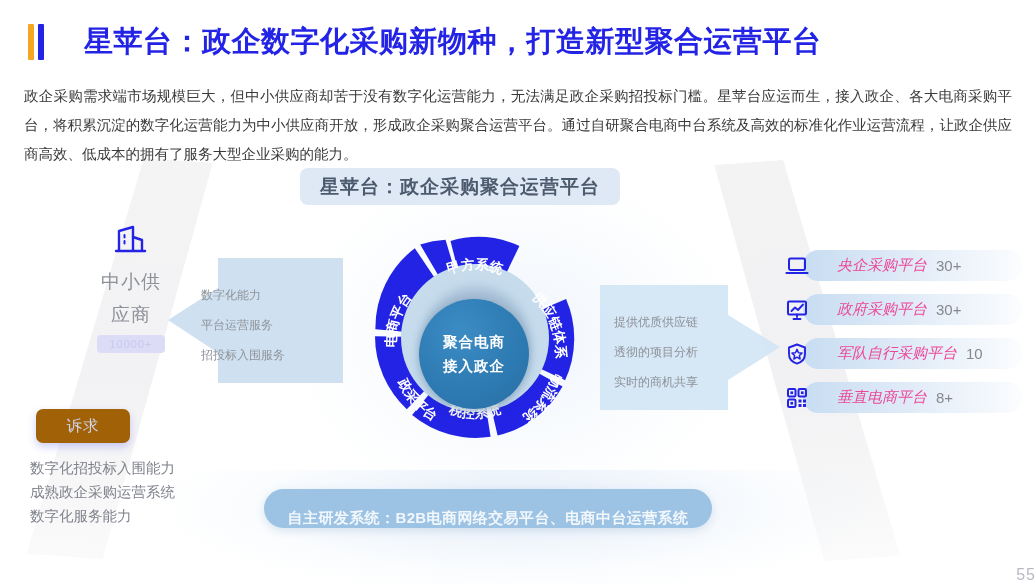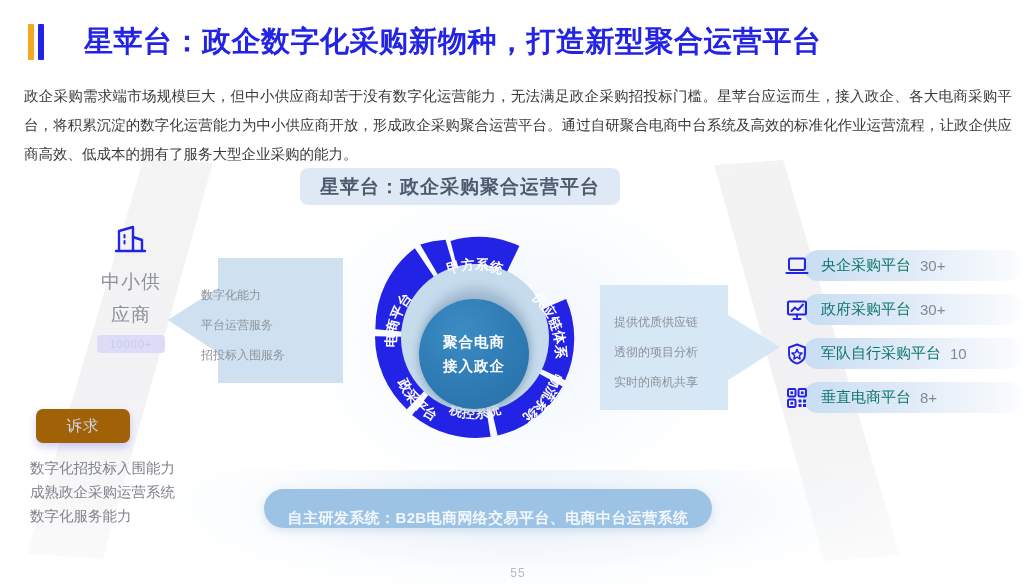"央企采购平台" .plat-name { color: #0f766e -> #ec4899; font-style: none -> italic; margin-left: 10px -> 26px }
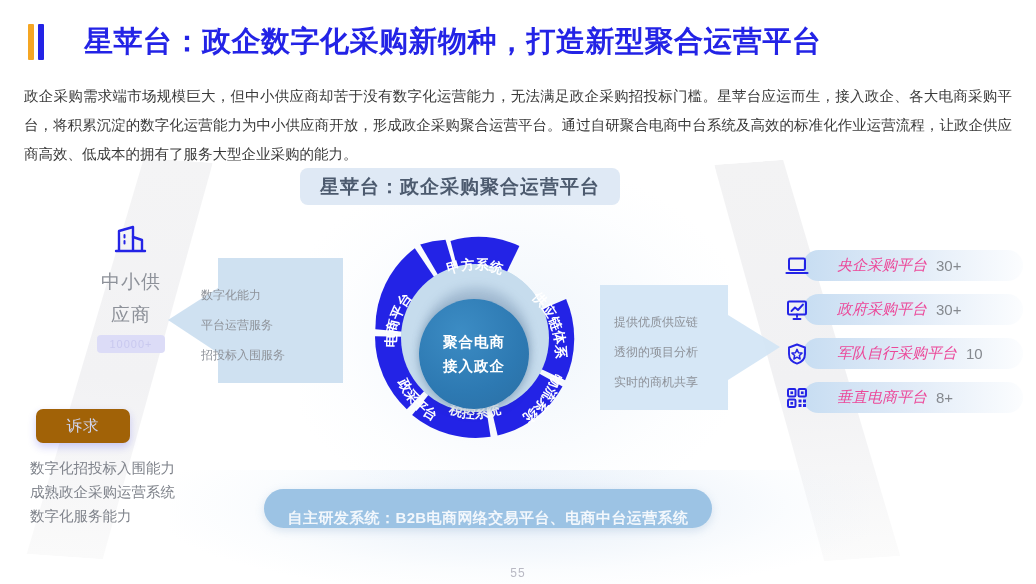"55" .page-num { font-size: 12px -> 16px; text-align: center -> right }
